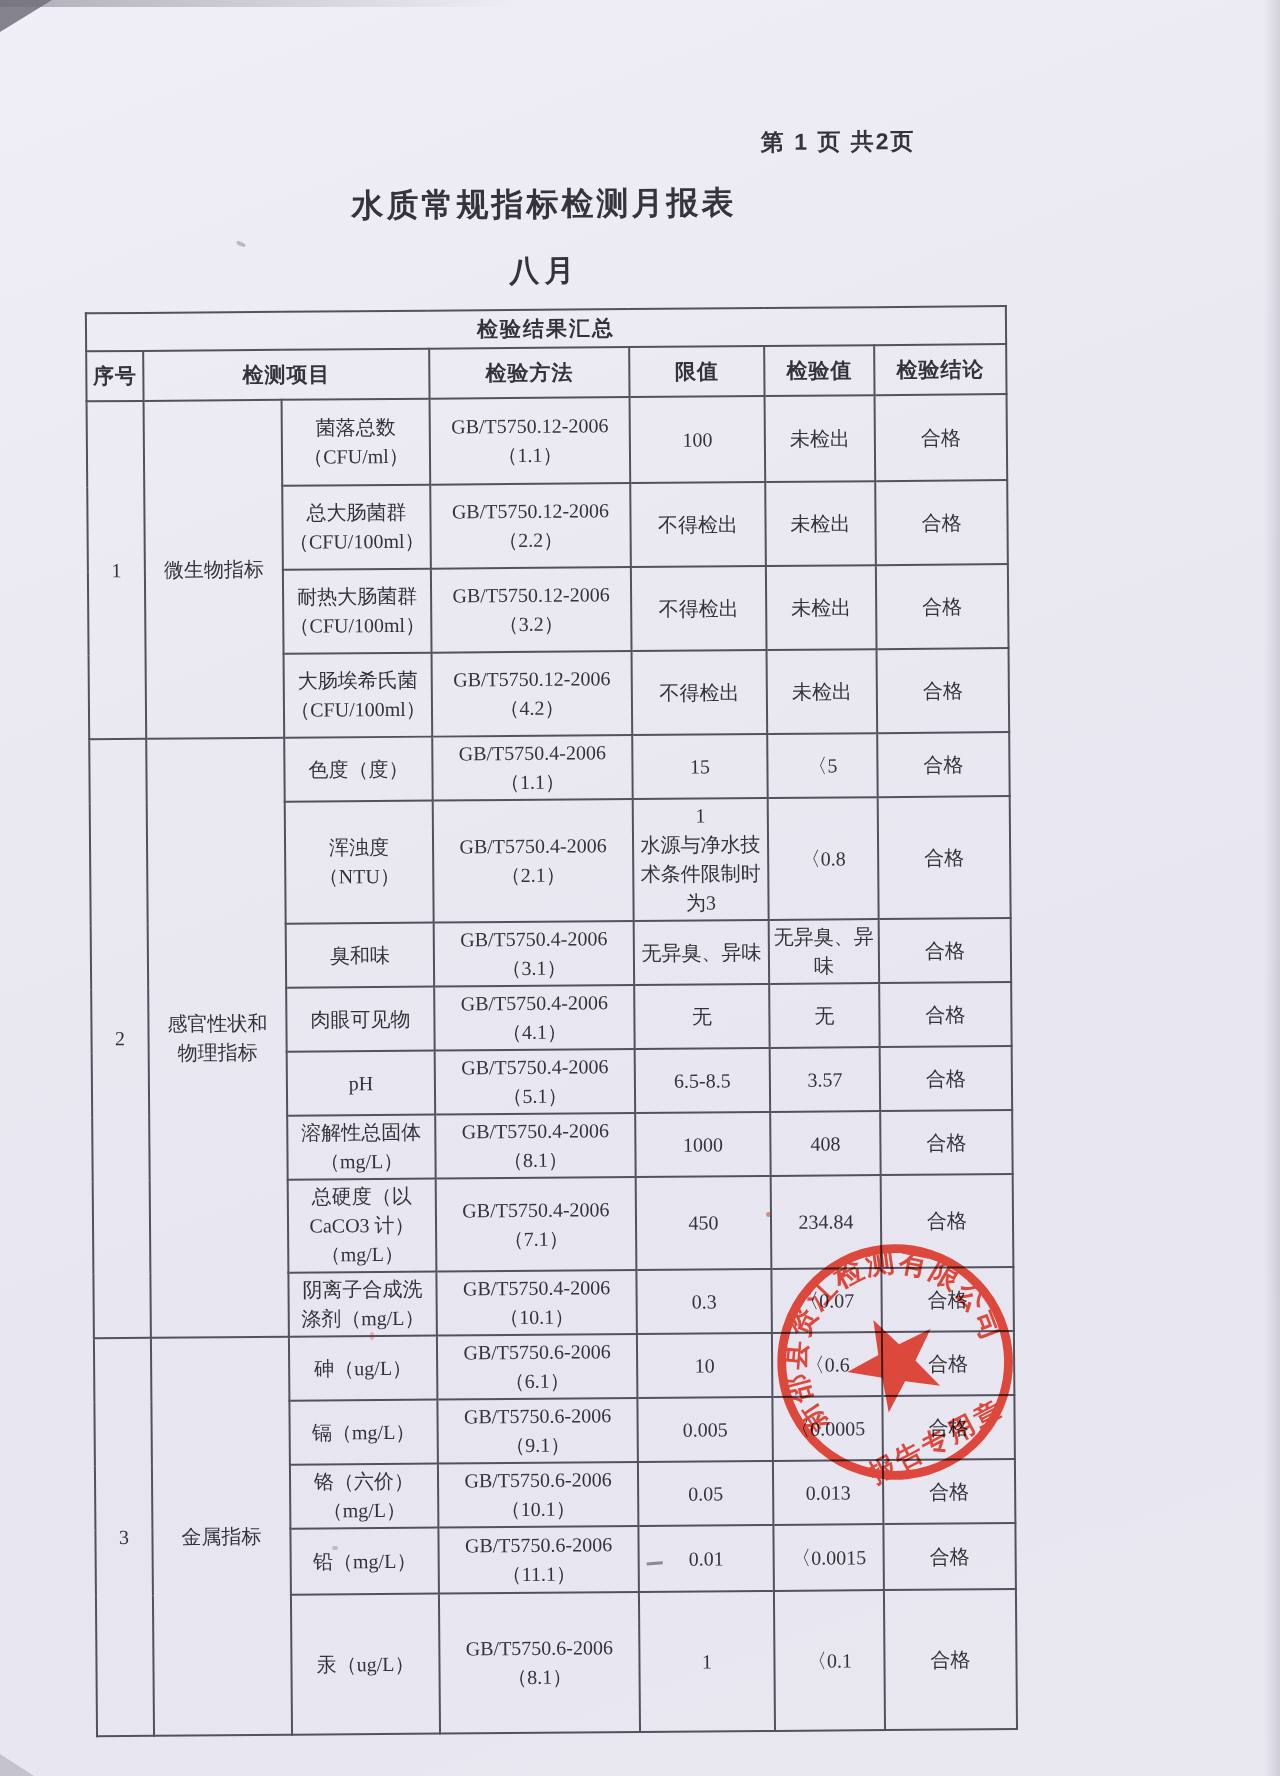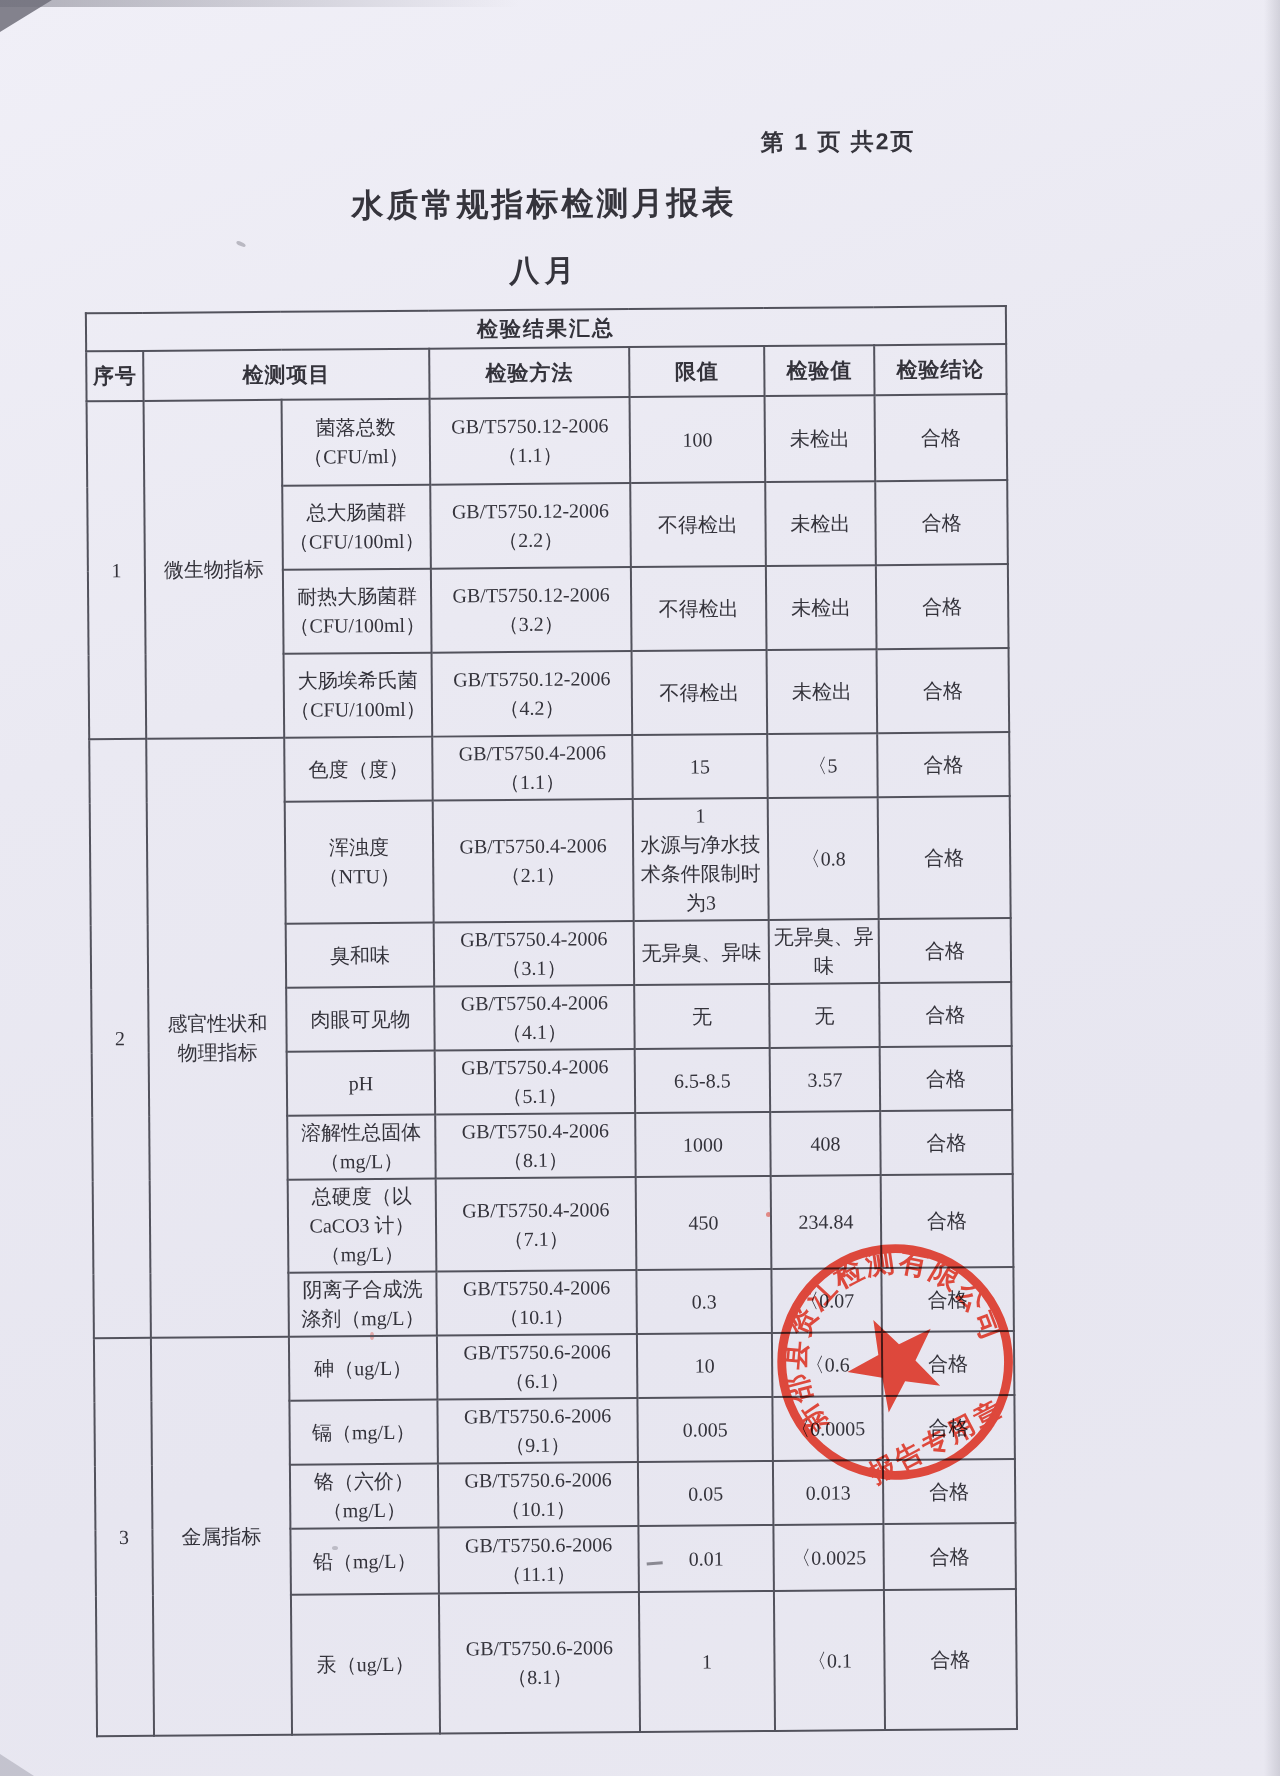"〈0.0025" td.c-value { text: 0.0025 -> 0.0015 }
